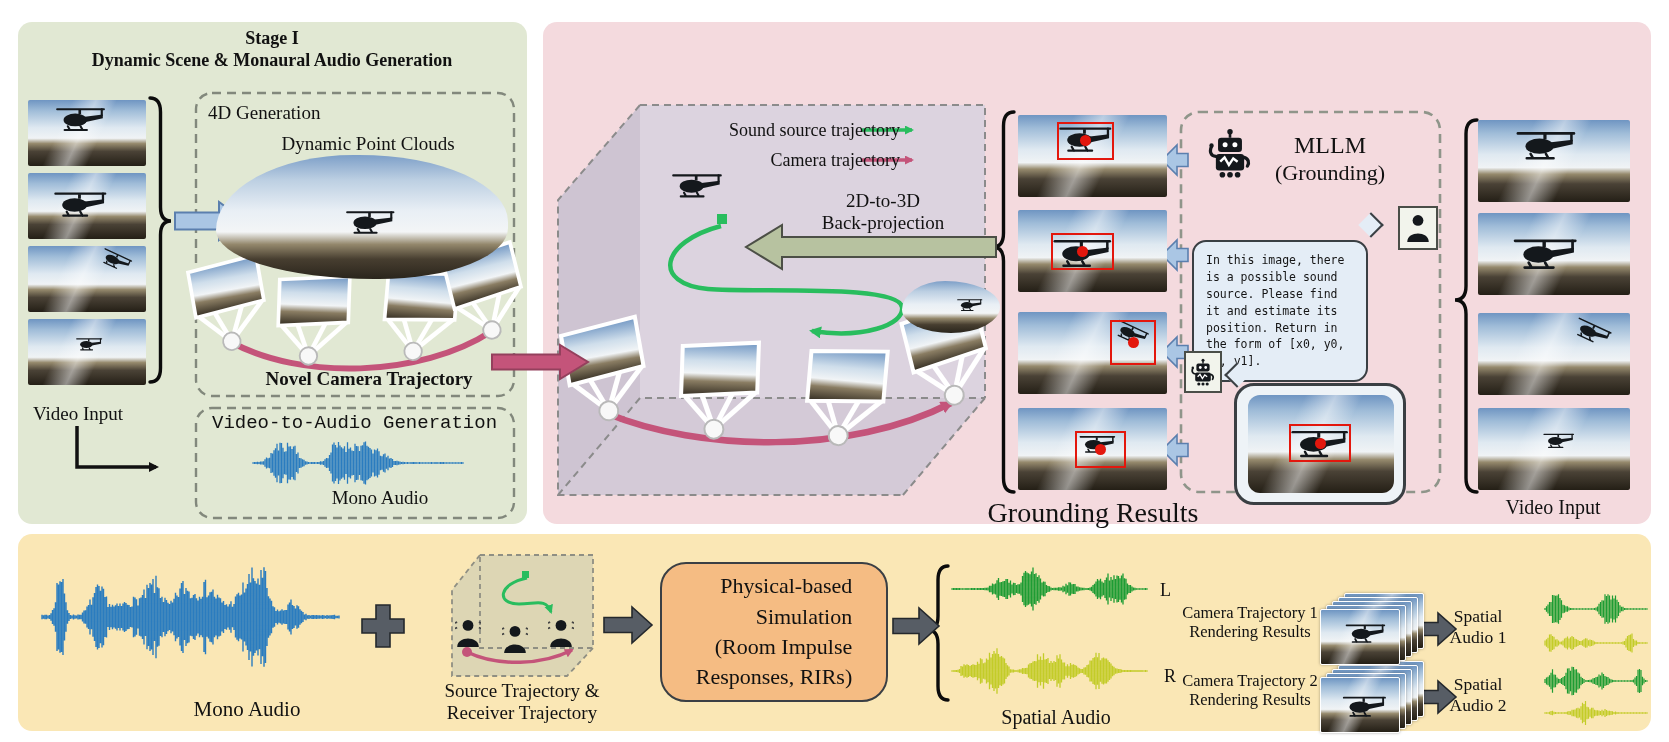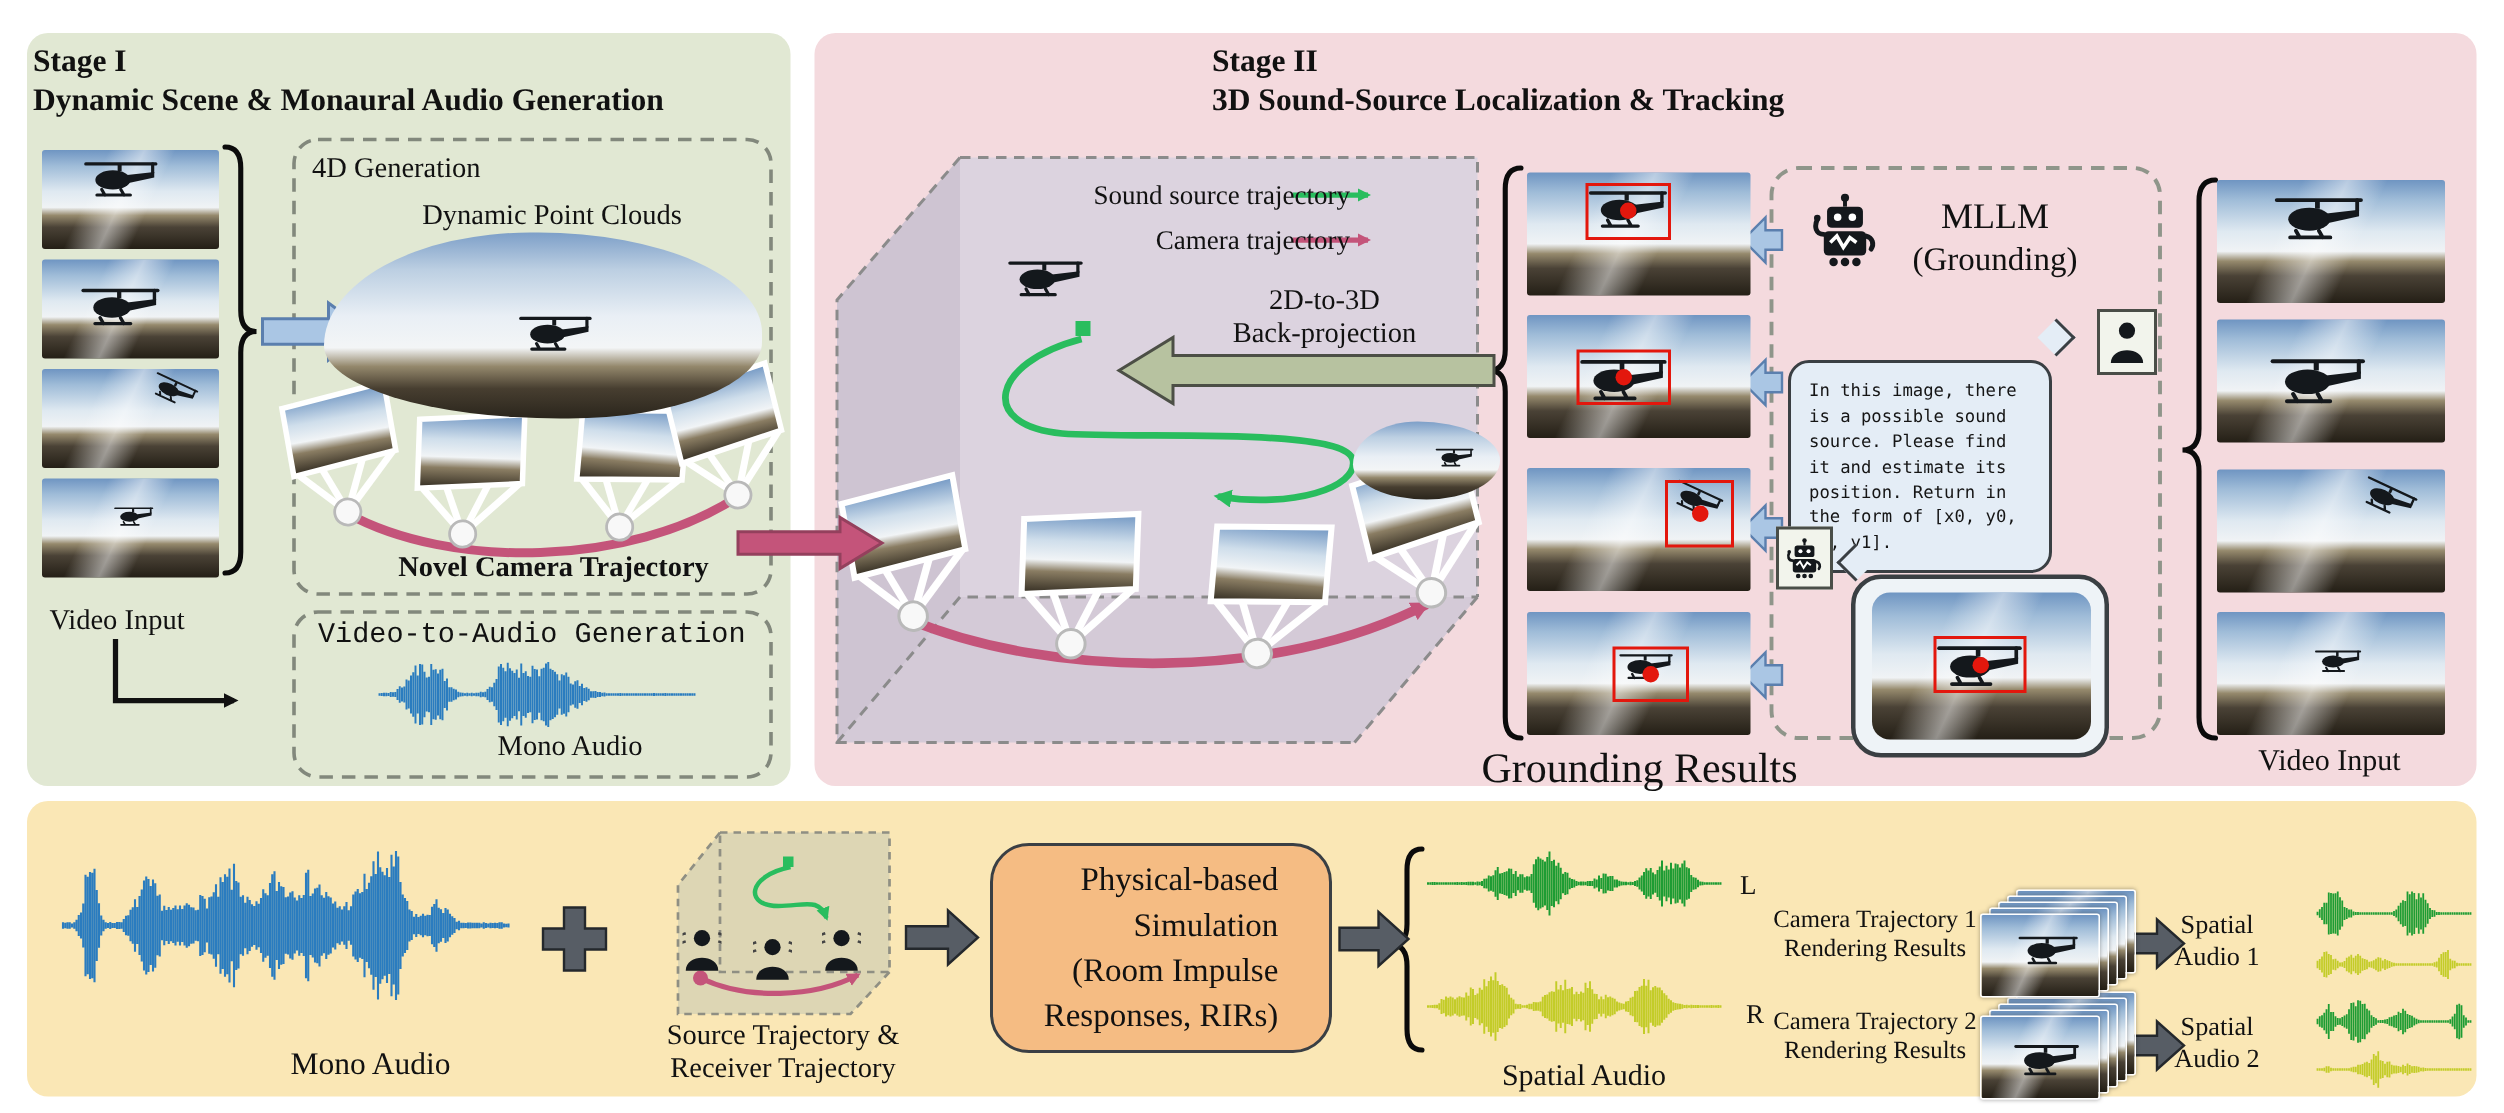"Stage I" .title { font-size: 21px -> 18px; text-align: none -> center }
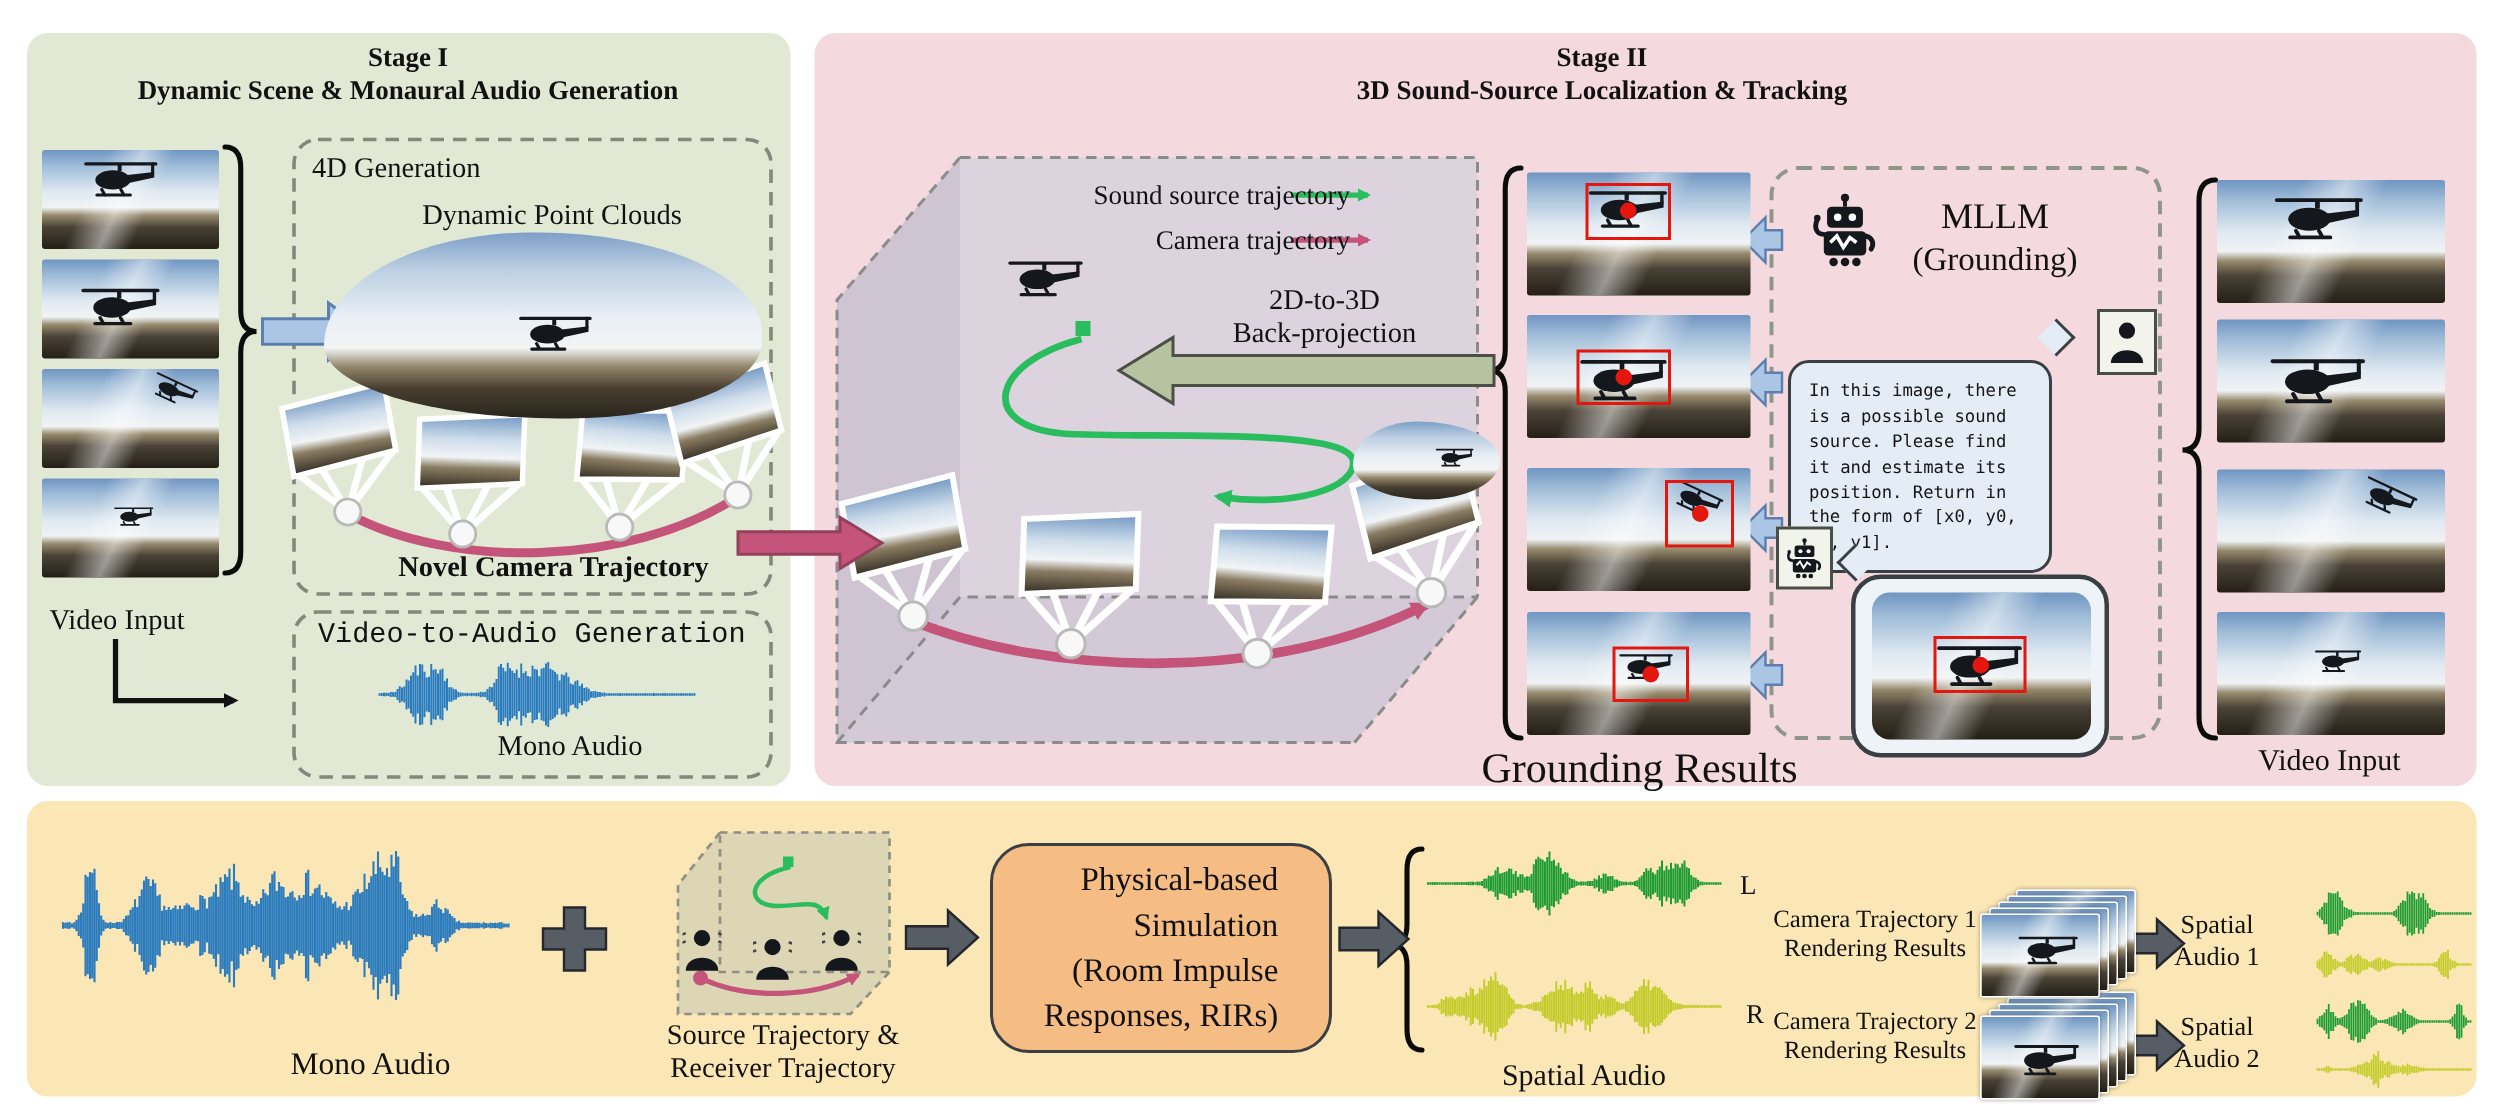"Stage II" div.lbl { html: <div>Stage II 3D Sound-Source Localization &amp; Tracking</div> -> none }
